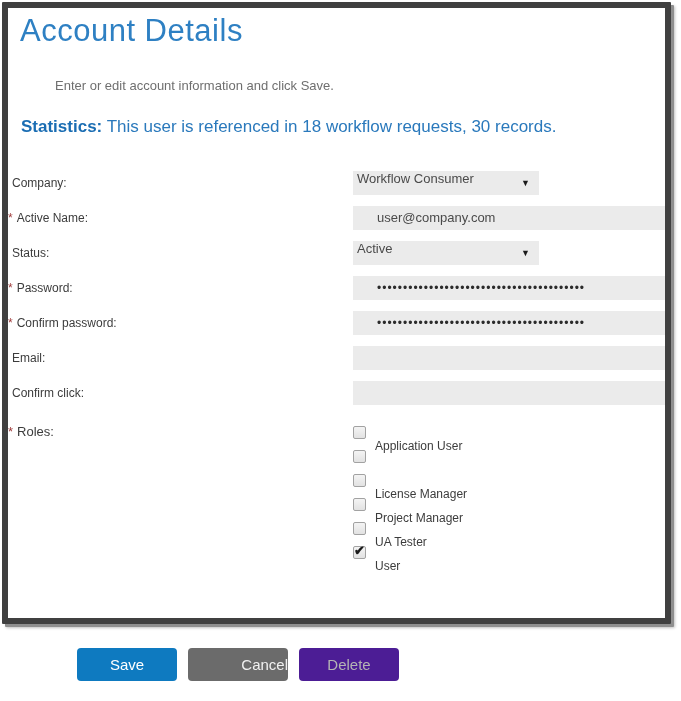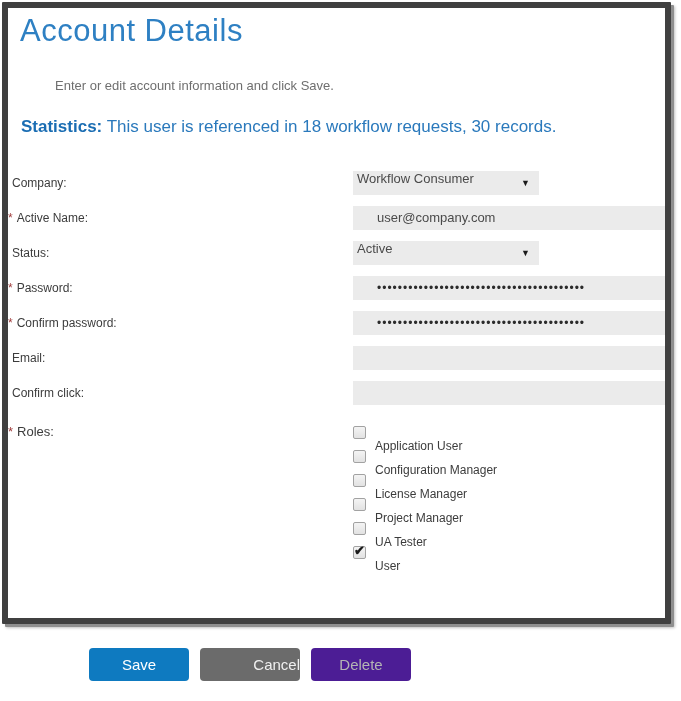"Configuration Manager" span.role-label { html: <span>Configuration Manager</span> -> none }
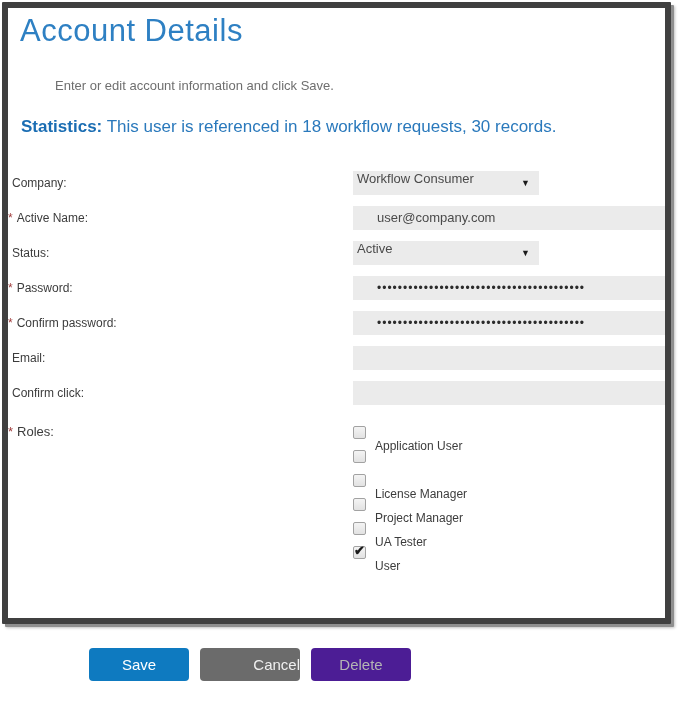"Save" .buttons { left: 56px -> 44px }
